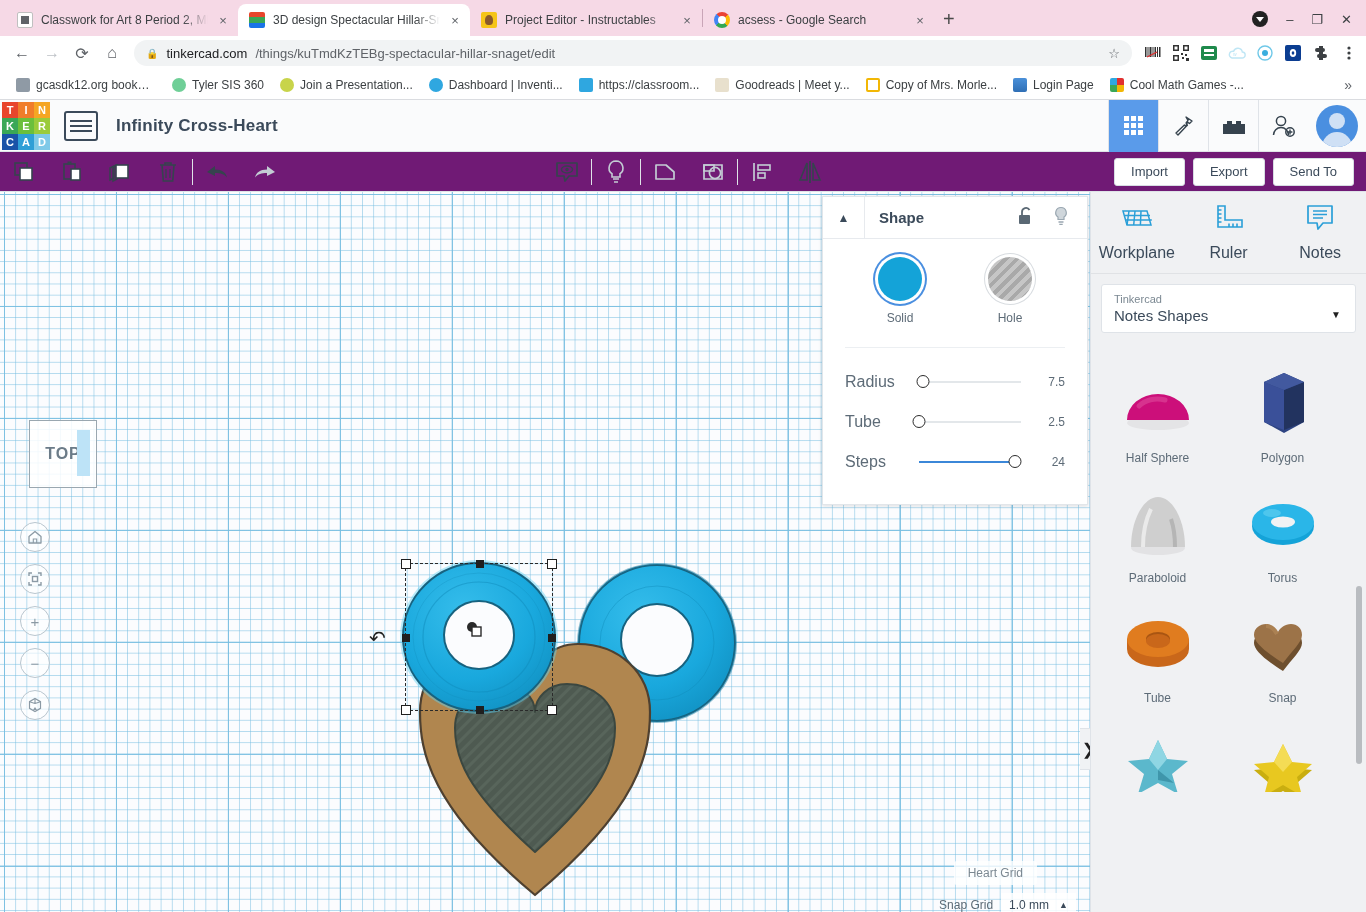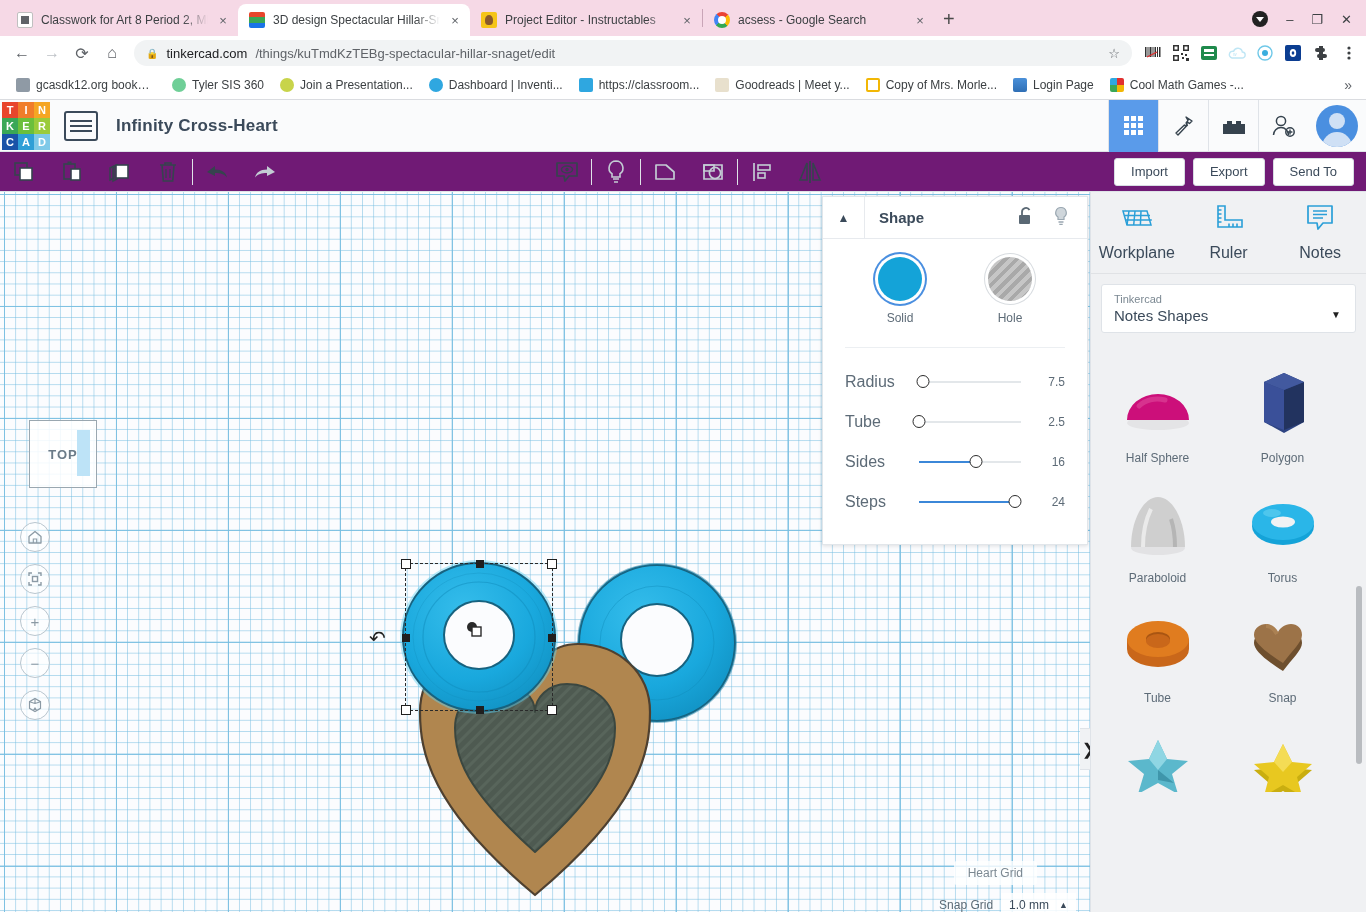"TOP" .viewcube { font-size: 13px -> 16px }
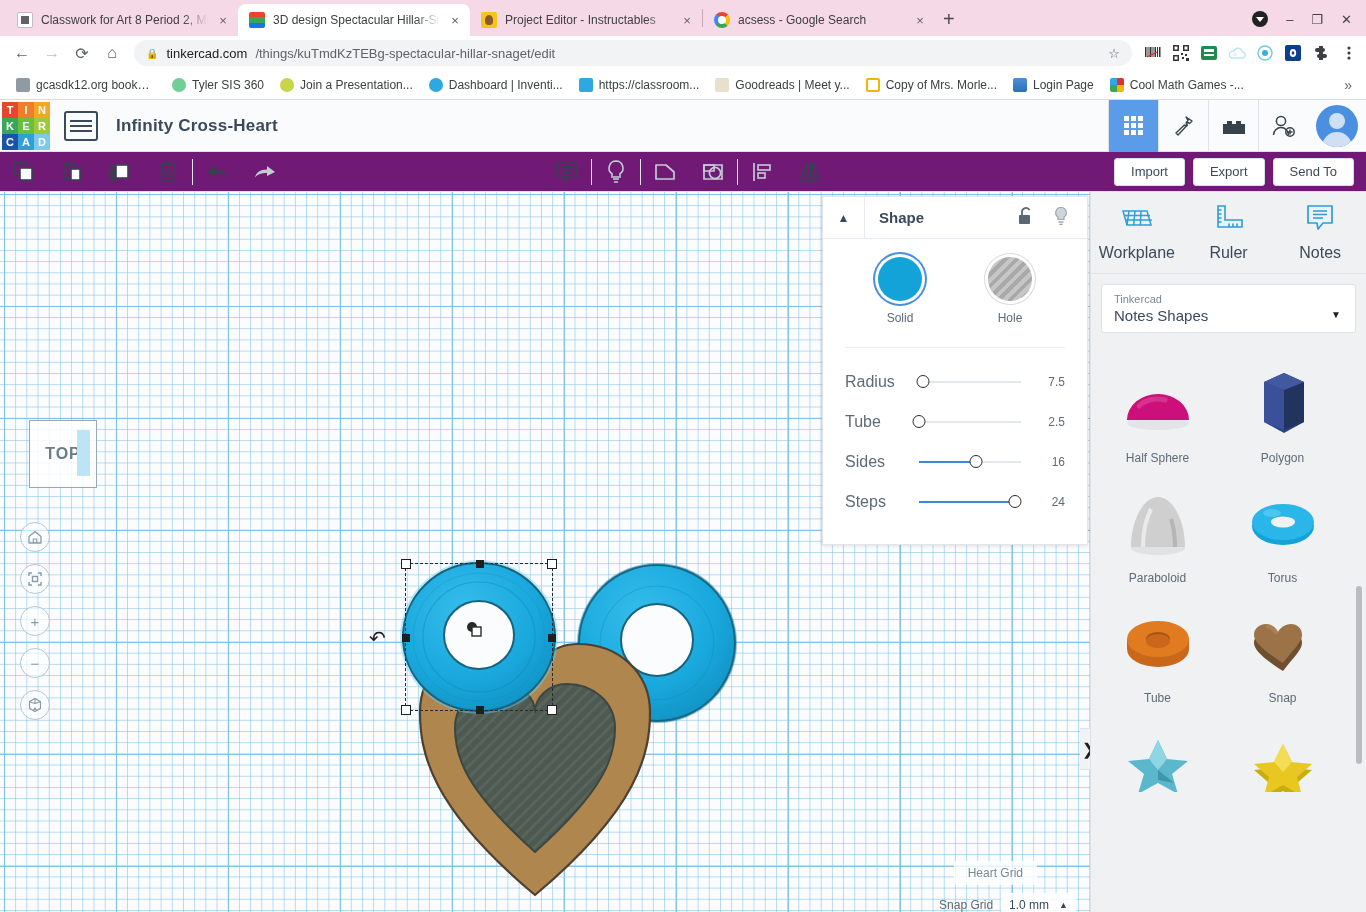"Sides" div.slider-row { html: <div> <span>Sides</span> <span> <span></span> <span></span> </span> <span>16</span> </div> -> none }
